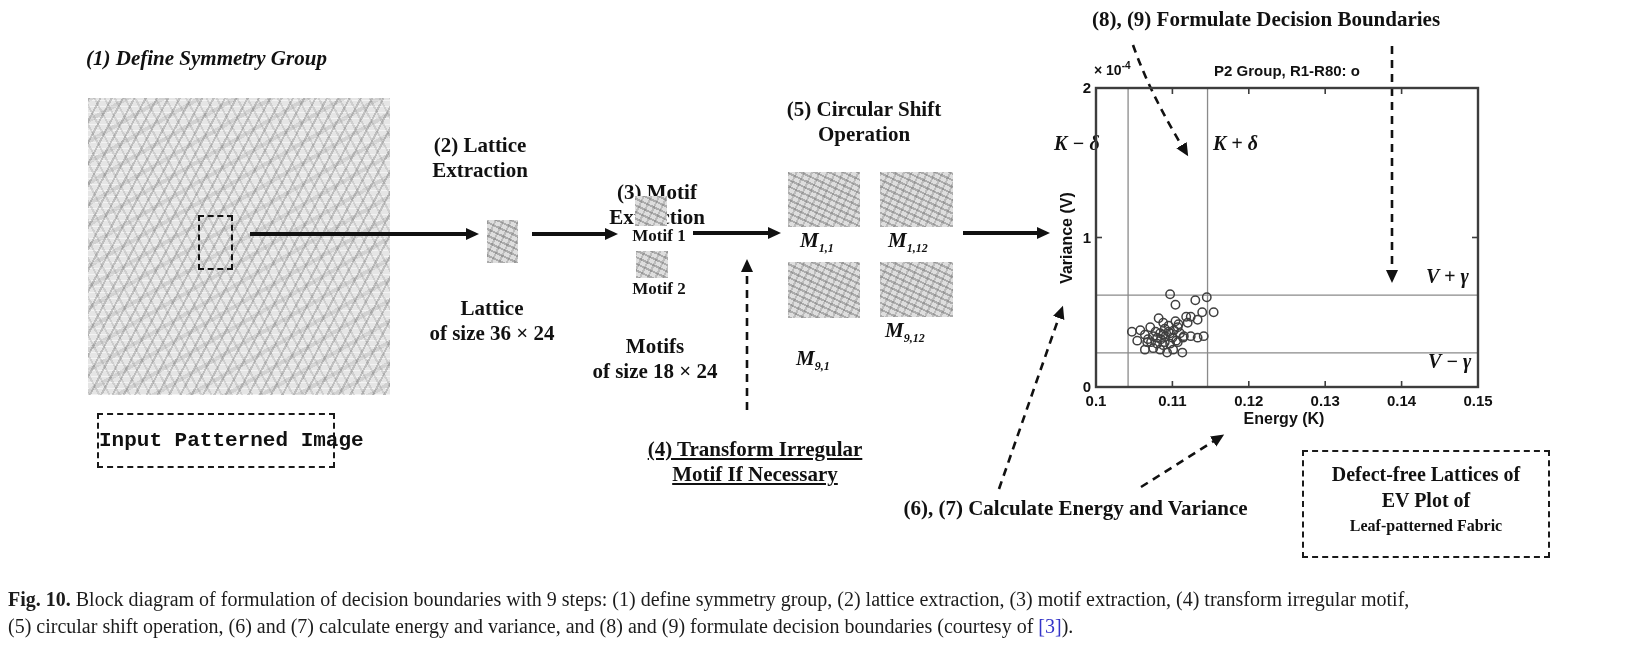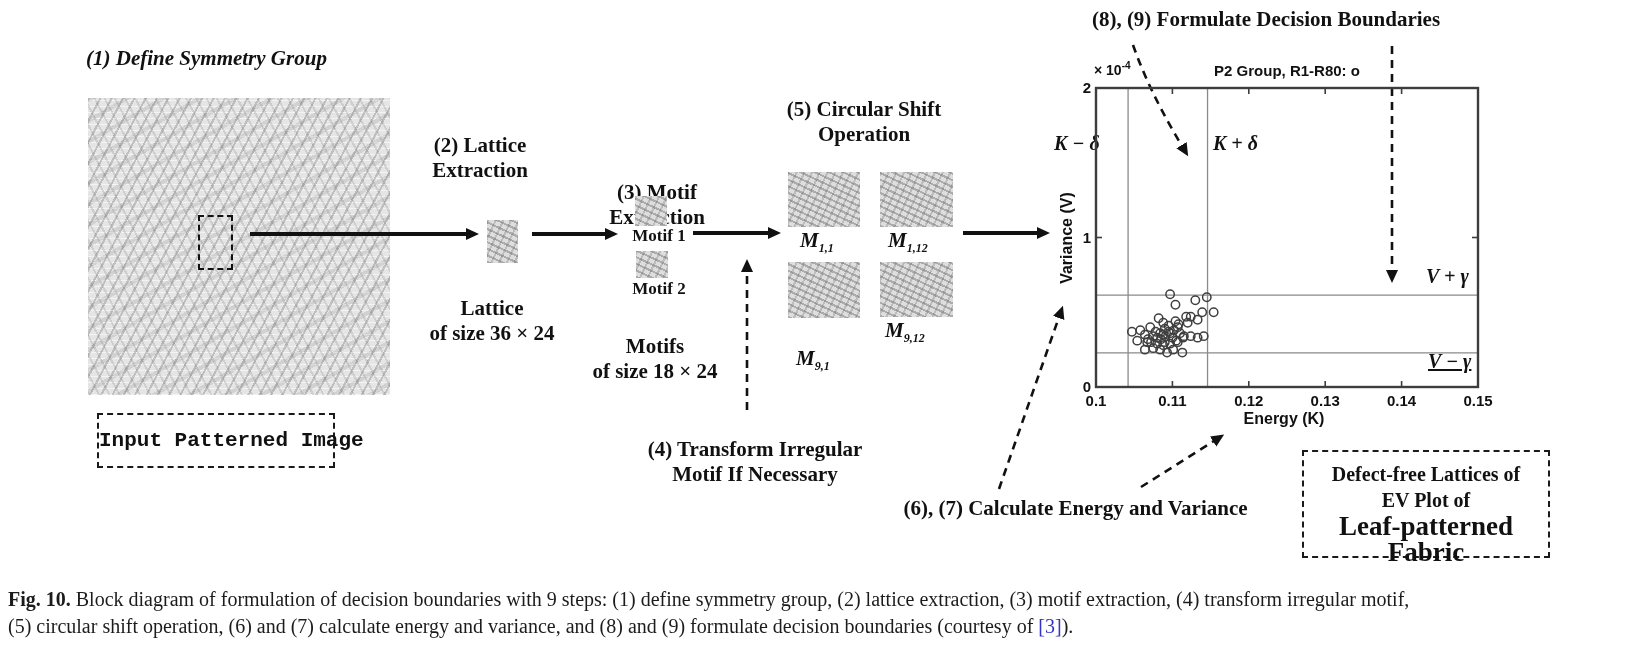"V − γ" div.abs { text-decoration: underline -> none }
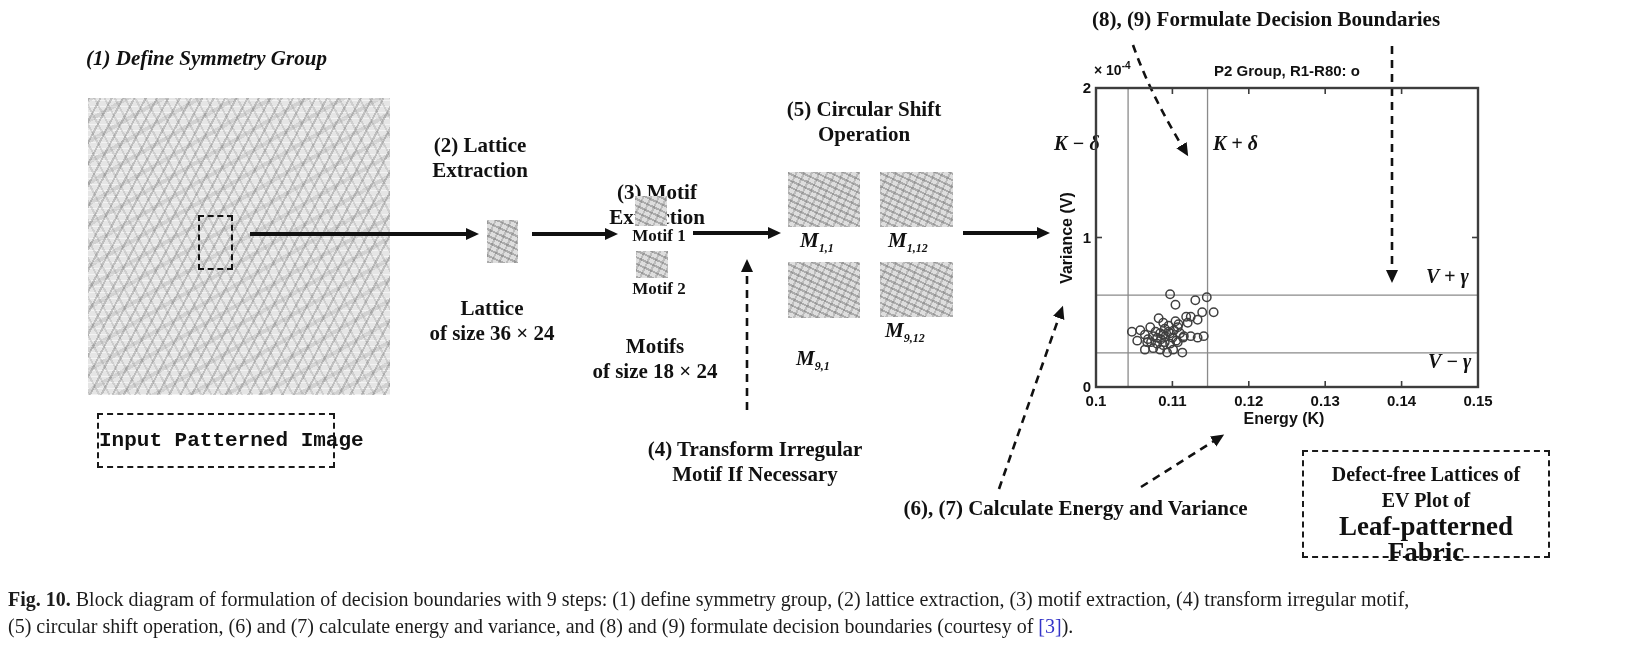"(4) Transform Irregular" div.abs { text-decoration: none -> underline }
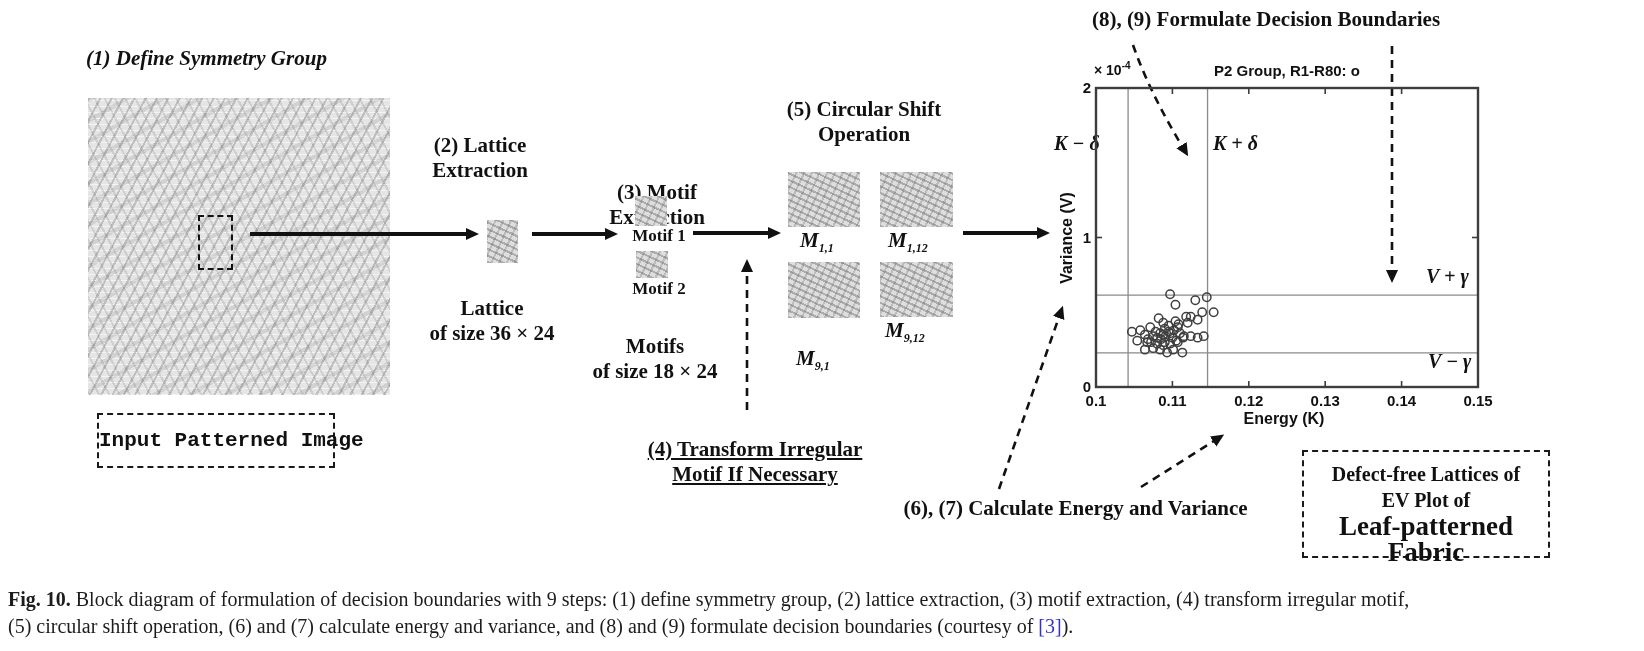"Leaf-patterned Fabric" div { font-size: 27px -> 16px }
